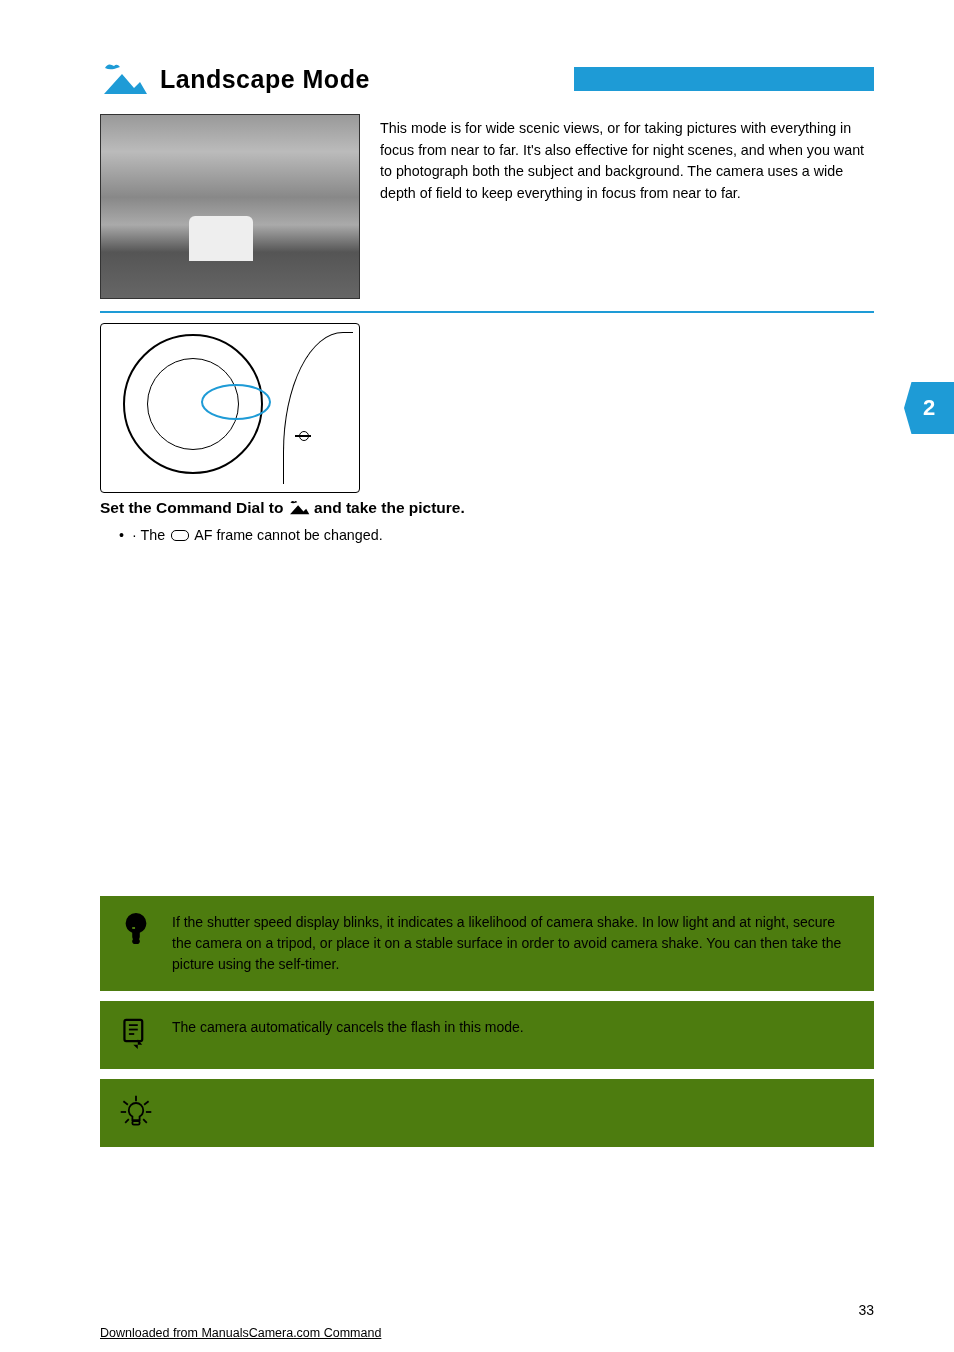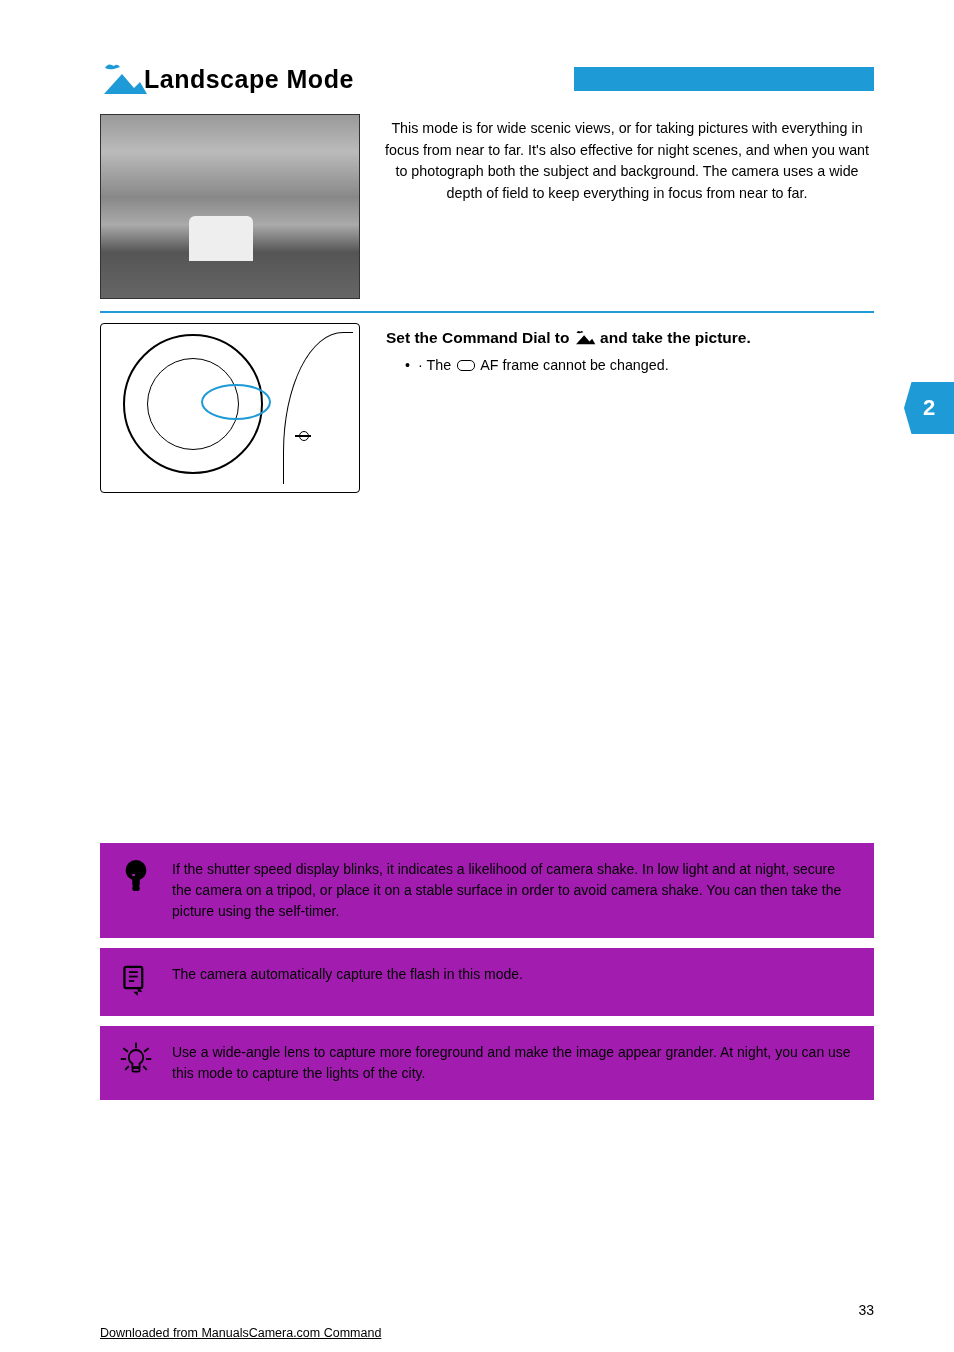"Landscape Mode" .header-row { gap: none -> 16px }
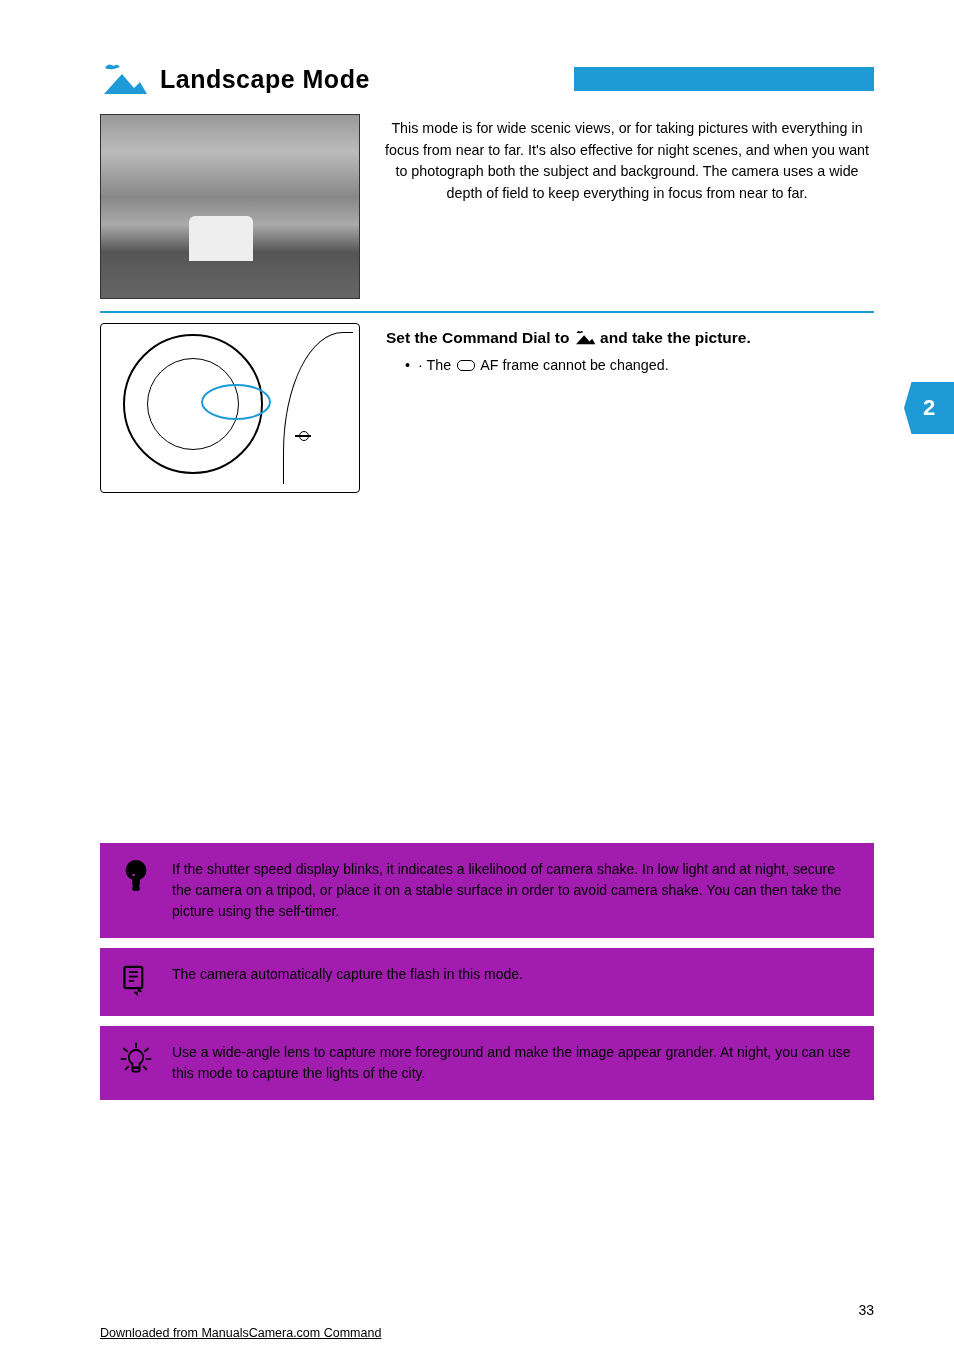"This mode is for wide" .intro-block { text-align: center -> none }
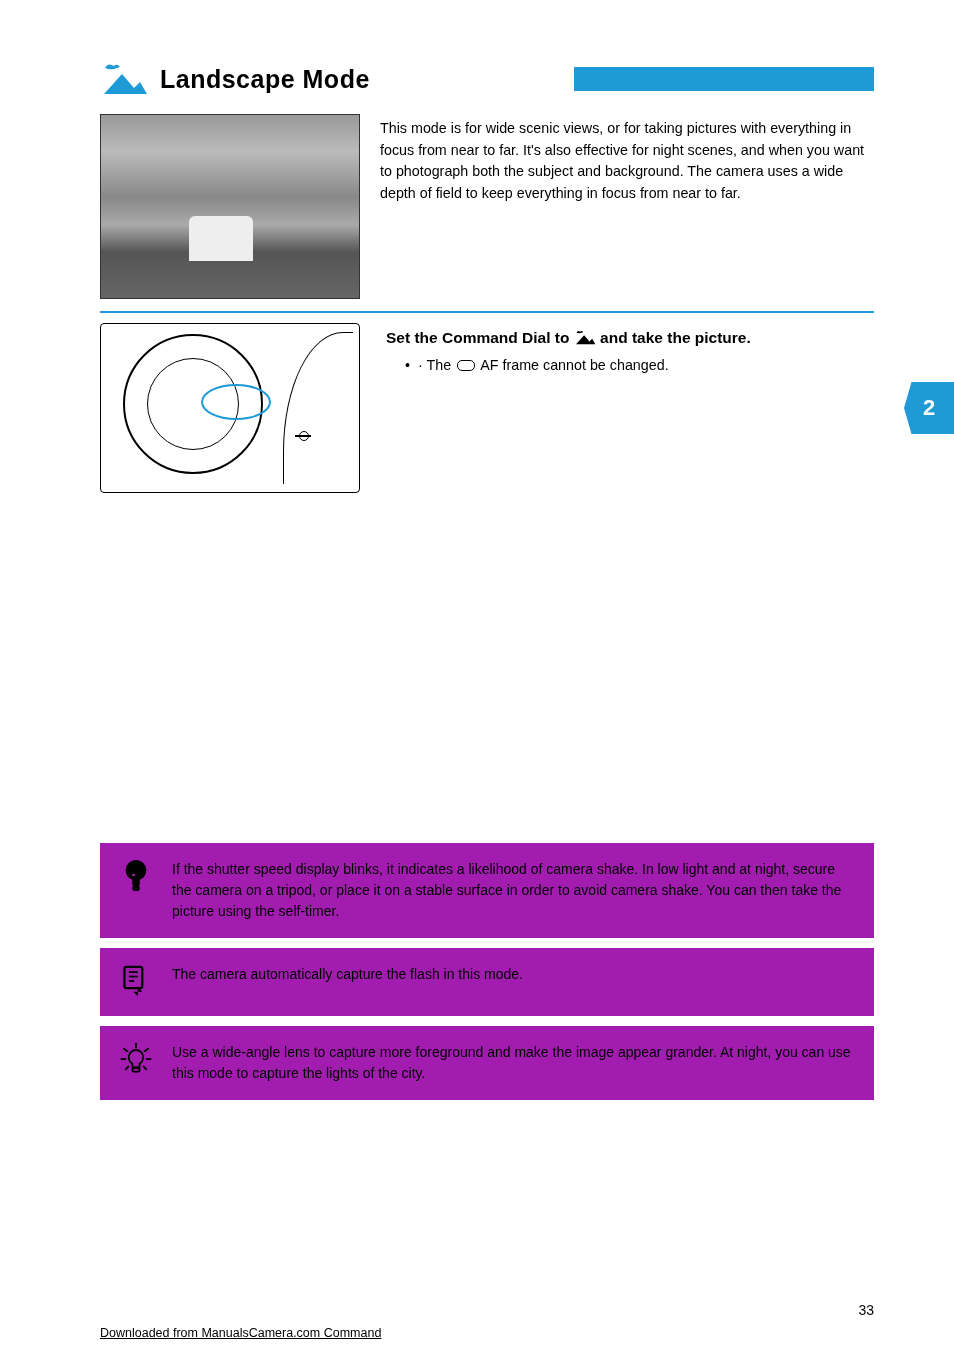"Set the Command Dial to" .step-row { flex-direction: none -> column; gap: 26px -> none }
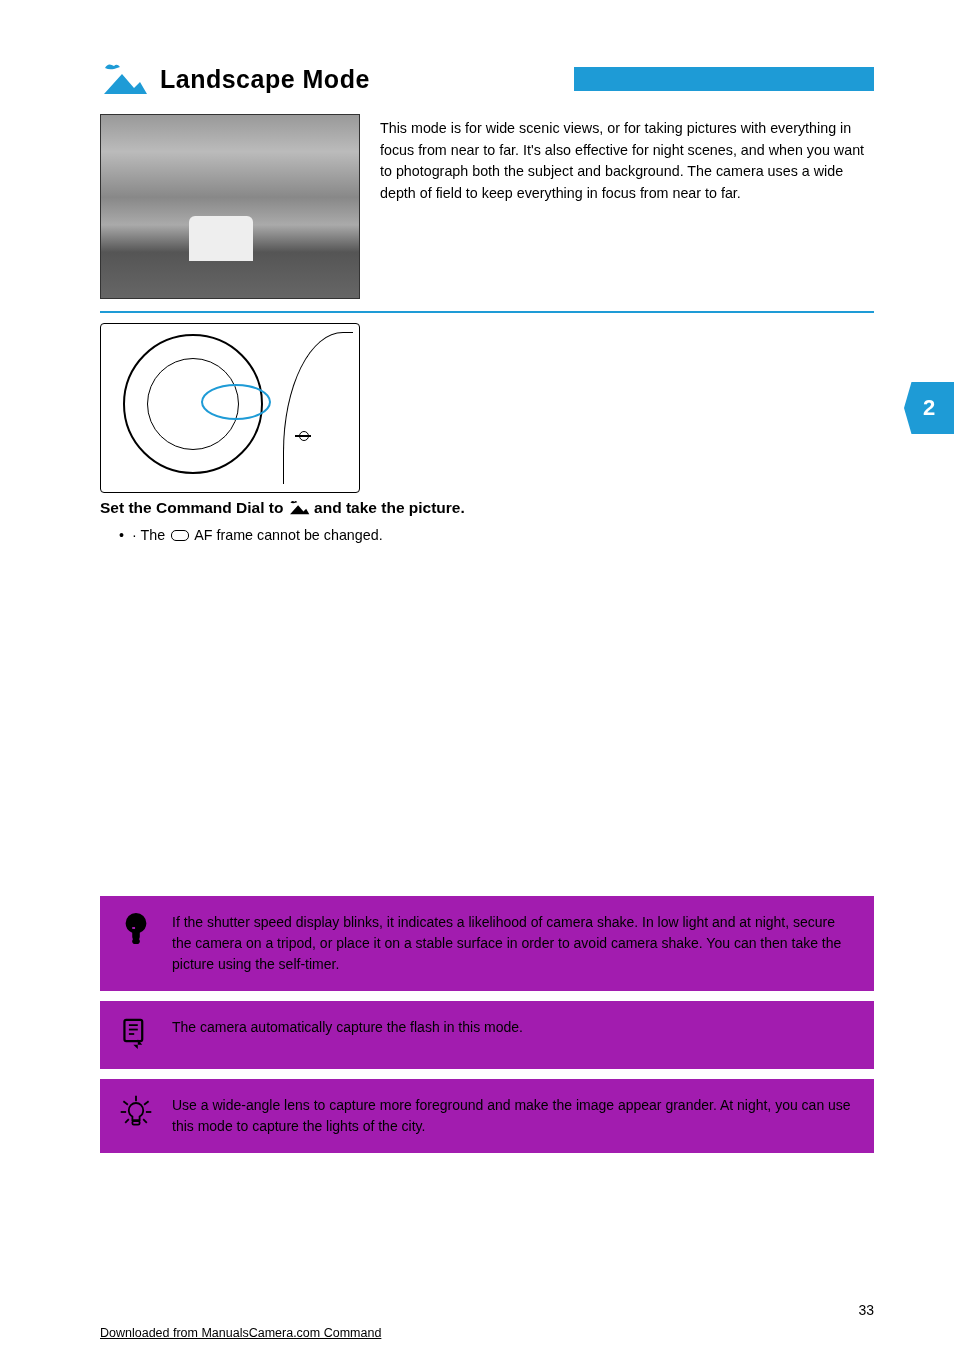"If the shutter speed display" .note-box { background: #a21caf -> #4d7c0f }
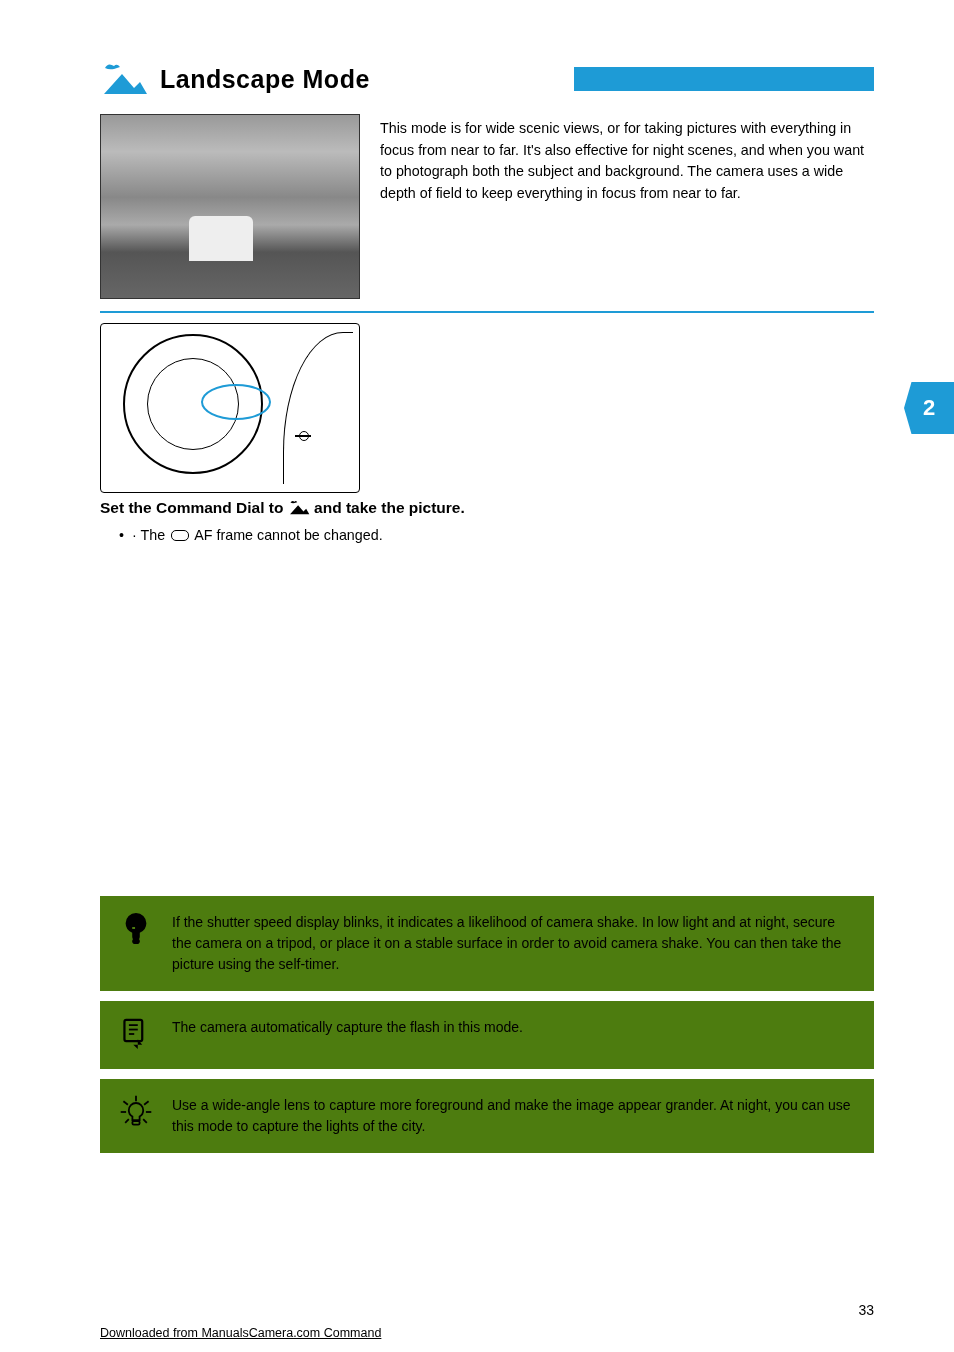"The camera automatically capture the" div.note-text { text: capture -> cancels }
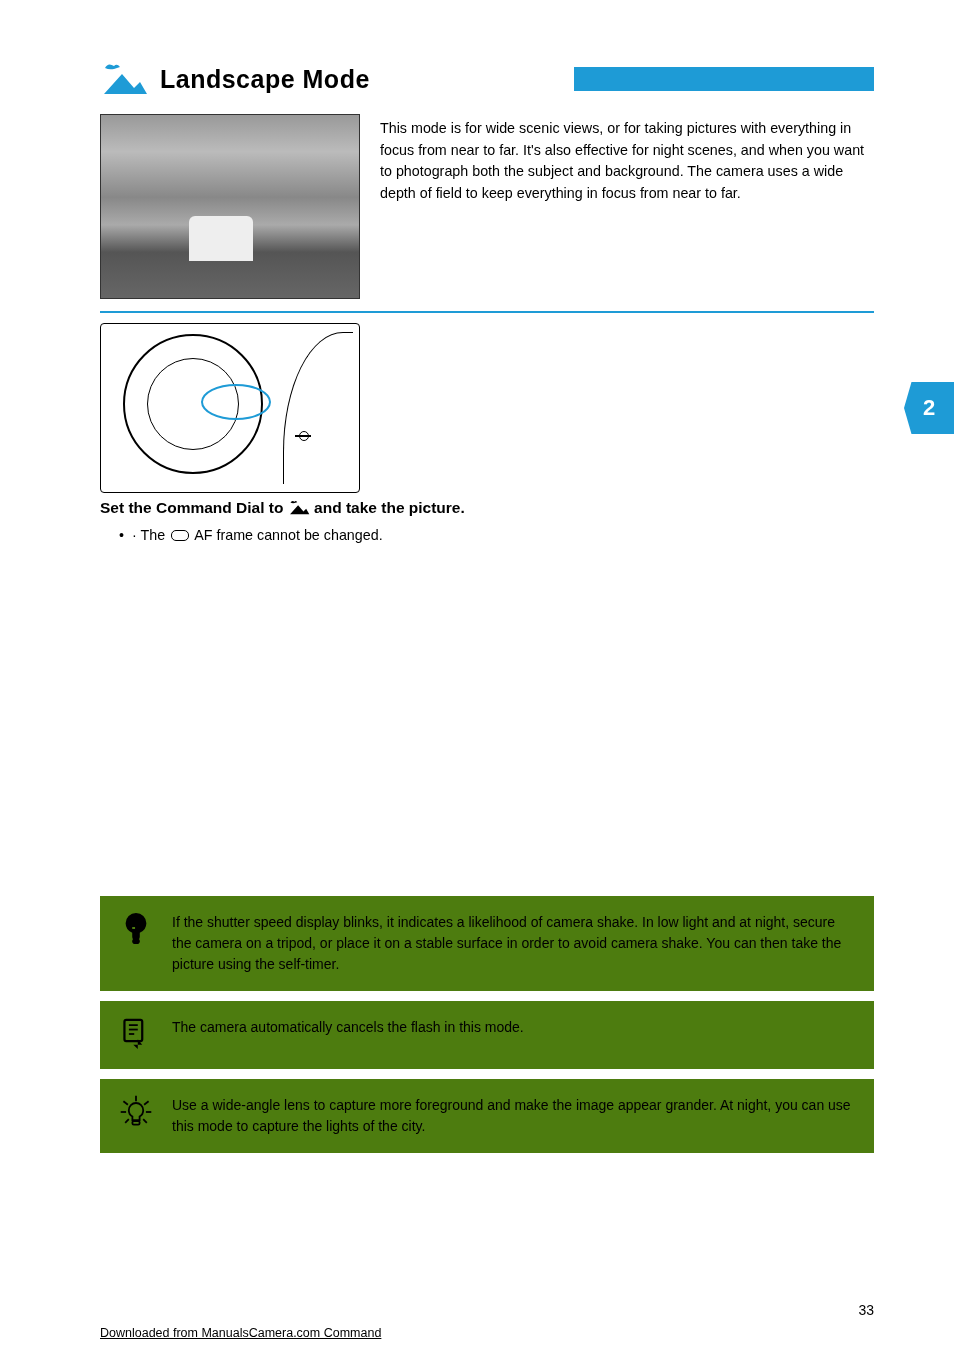"Use a wide-angle lens to" div.note-text { html: <div>Use a wide-angle lens to capture more foreground and make the image appear grander. At night, you can use this mode to capture the lights of the city.</div> -> none }
